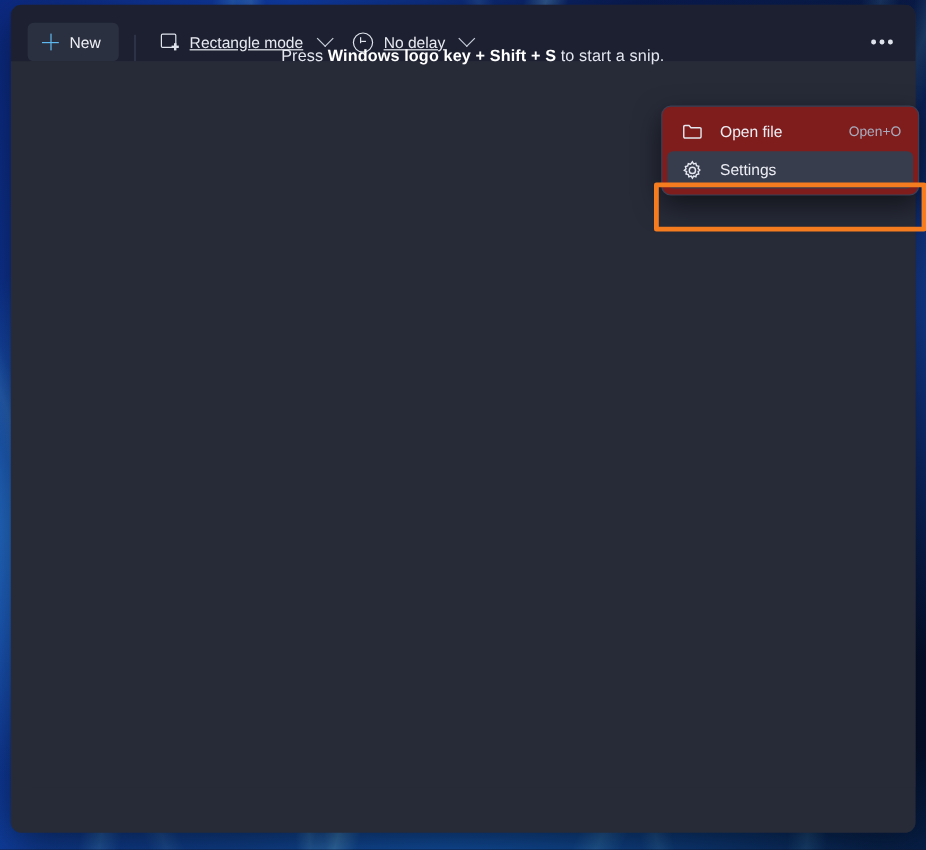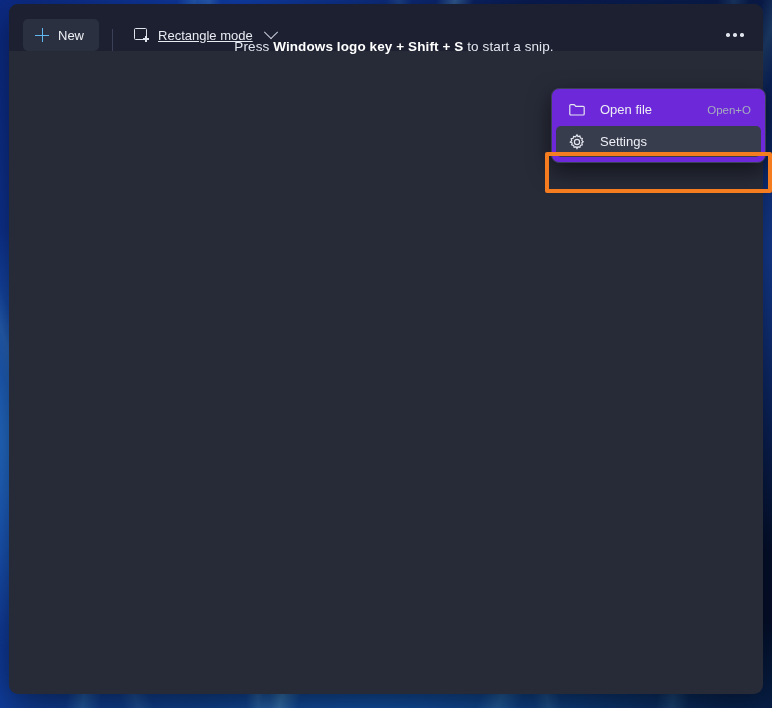"No delay" div.tb-item { html: none -> <div> <span></span> <span>No delay</span> <span></span> </div> }
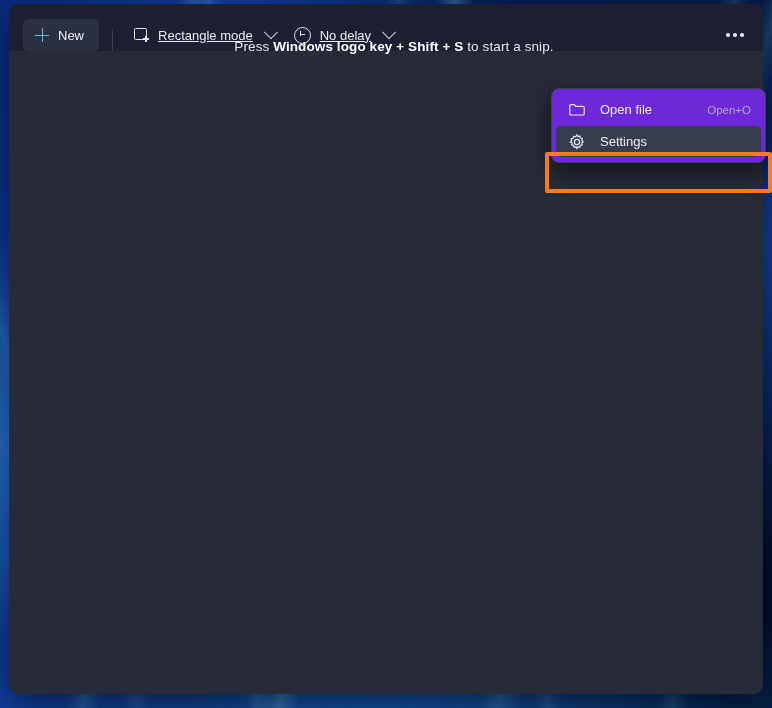"Open file" #menu { background: #6d28d9 -> #7f1d1d }
